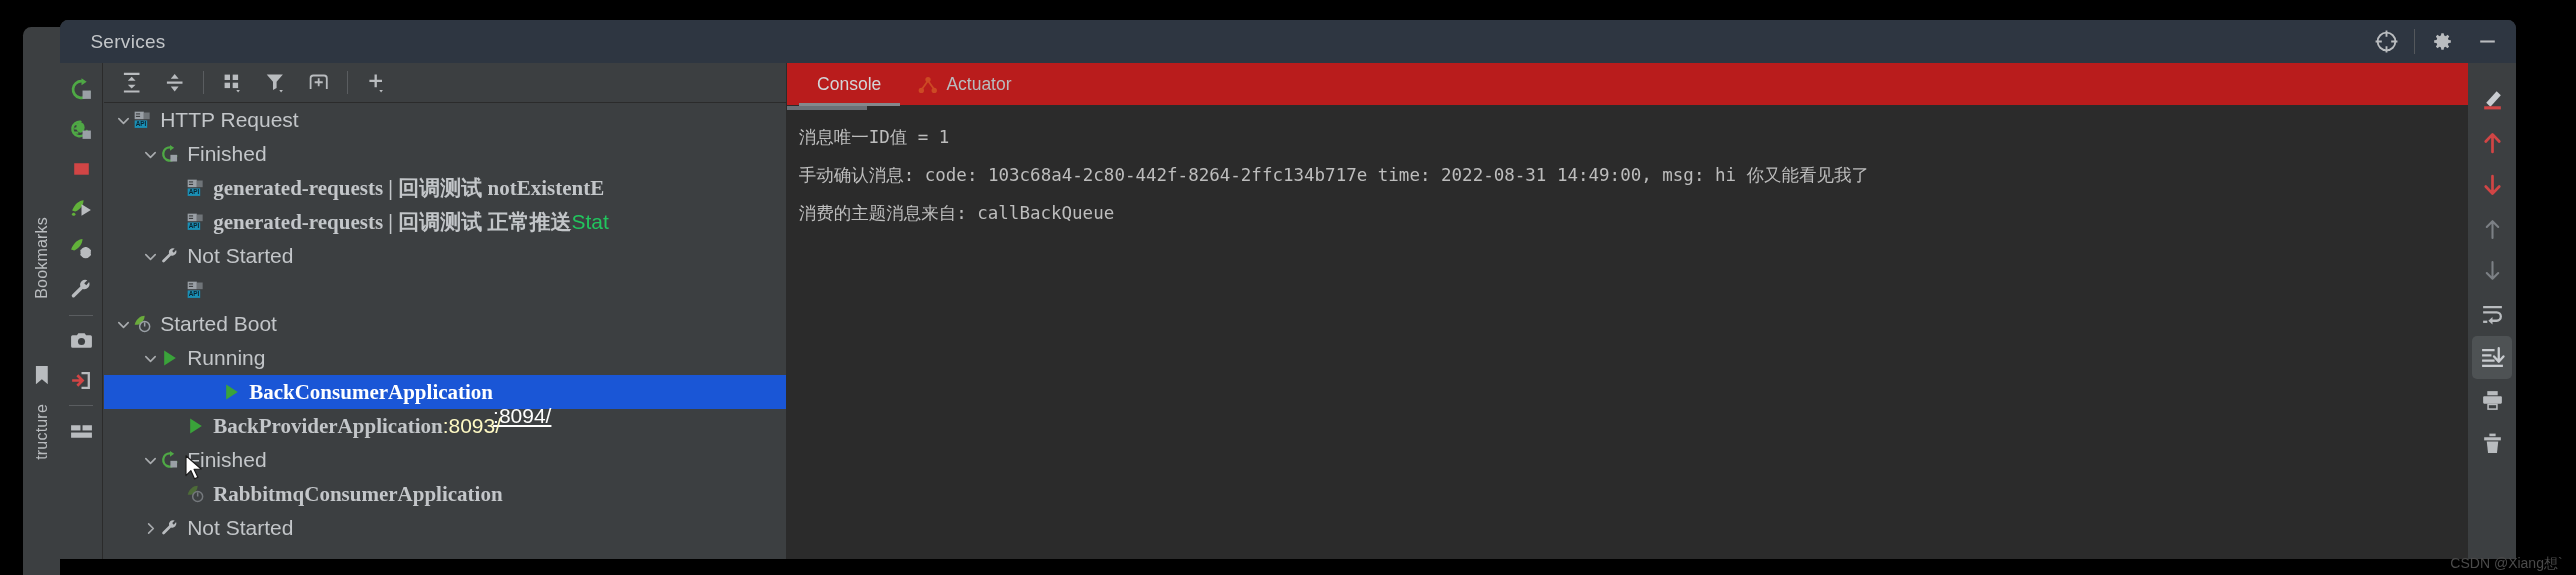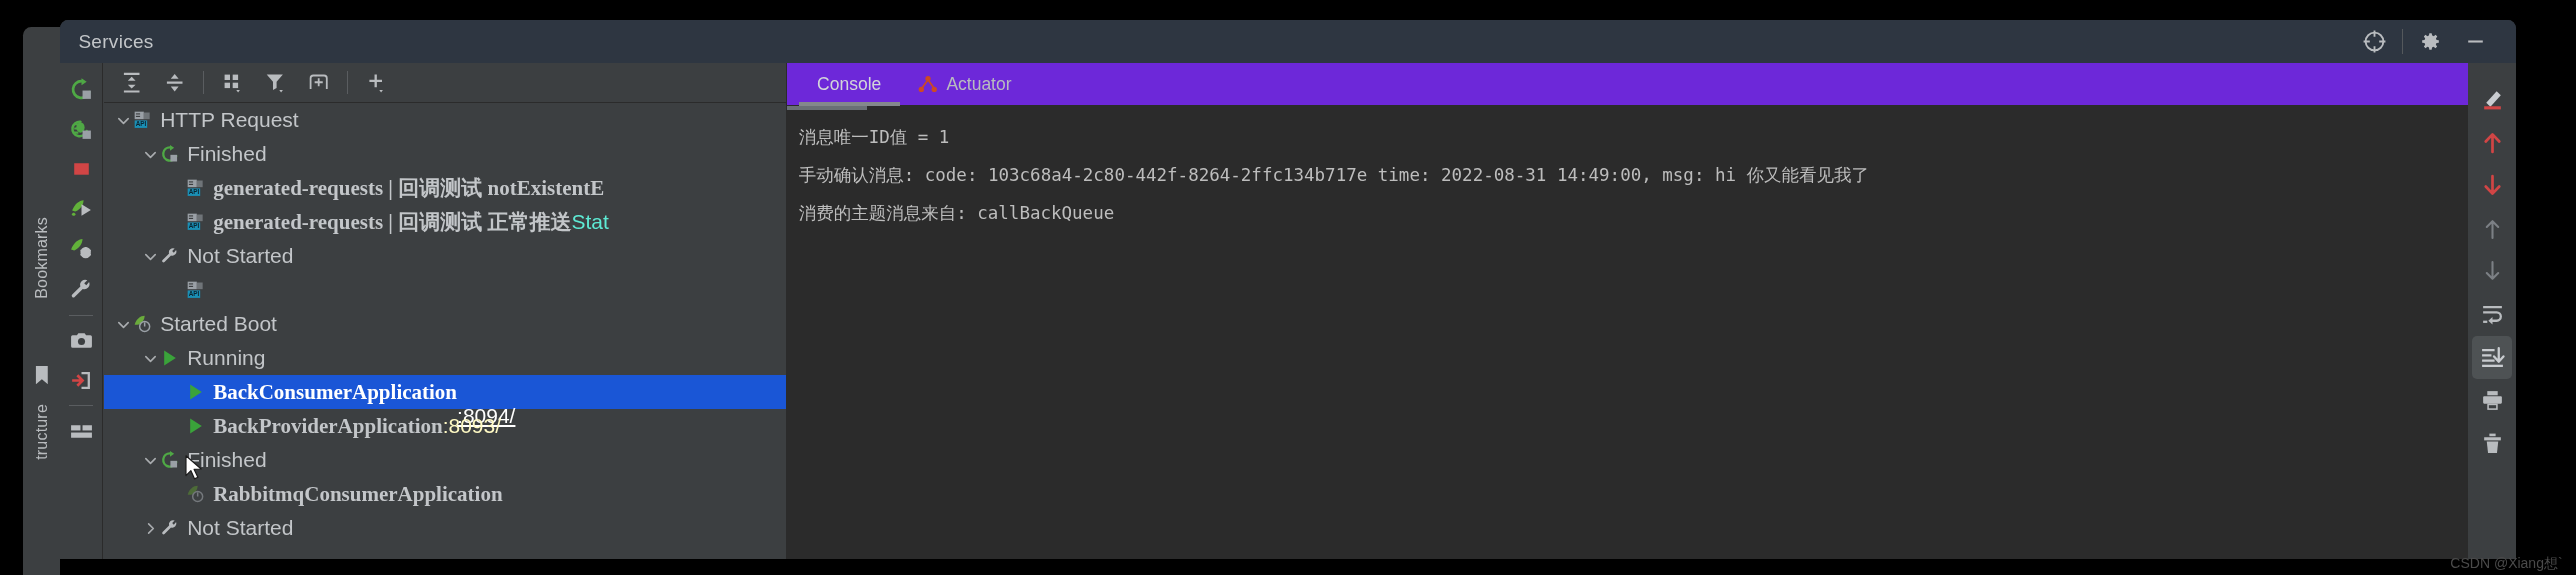"Services" .titlebar { padding-left: none -> 12px }
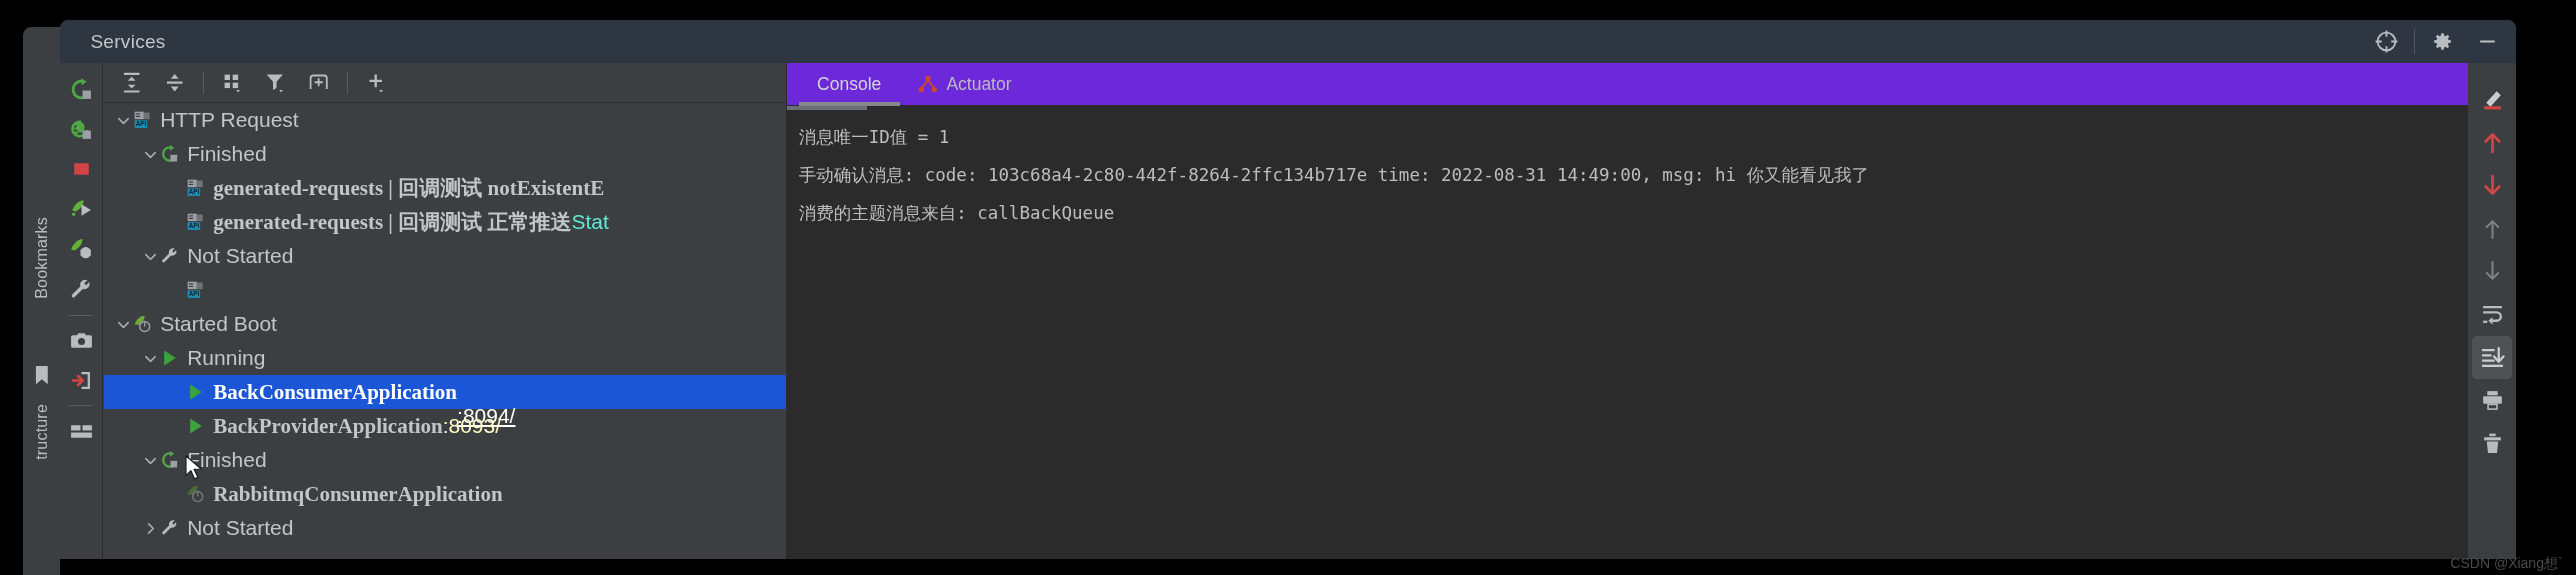"Console" .tabbar { align-items: center -> none; background: #6d28d9 -> #b91c1c }
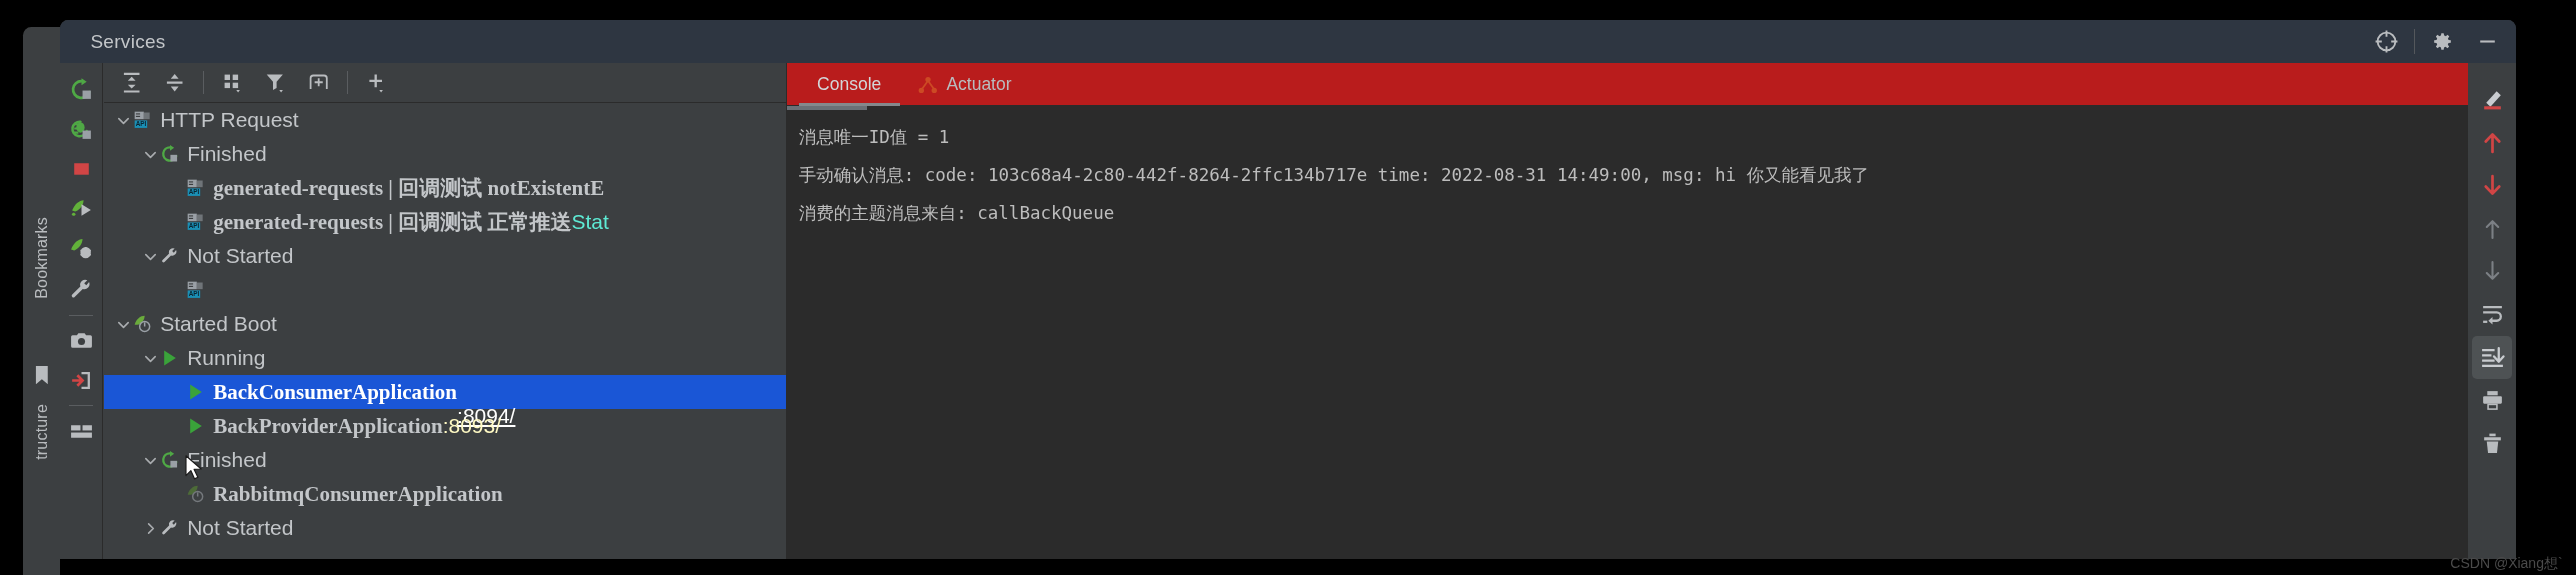"Stat" .tlabel.dim { color: #5eead4 -> #22c55e }
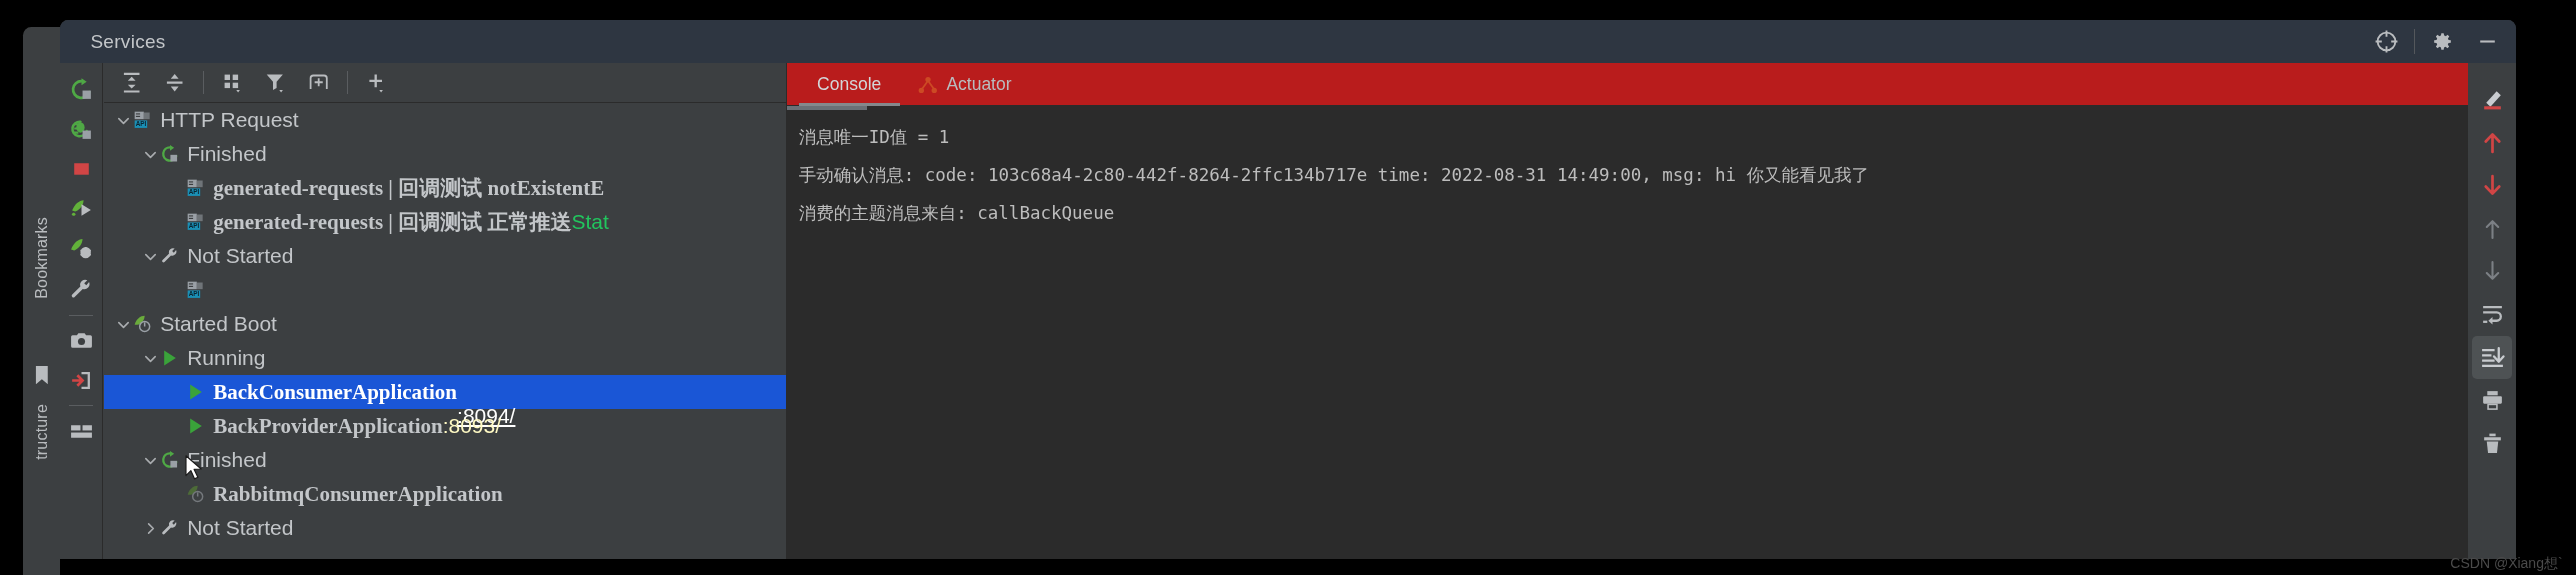"BackConsumerApplication" .trow.selected { padding-left: none -> 36px }
